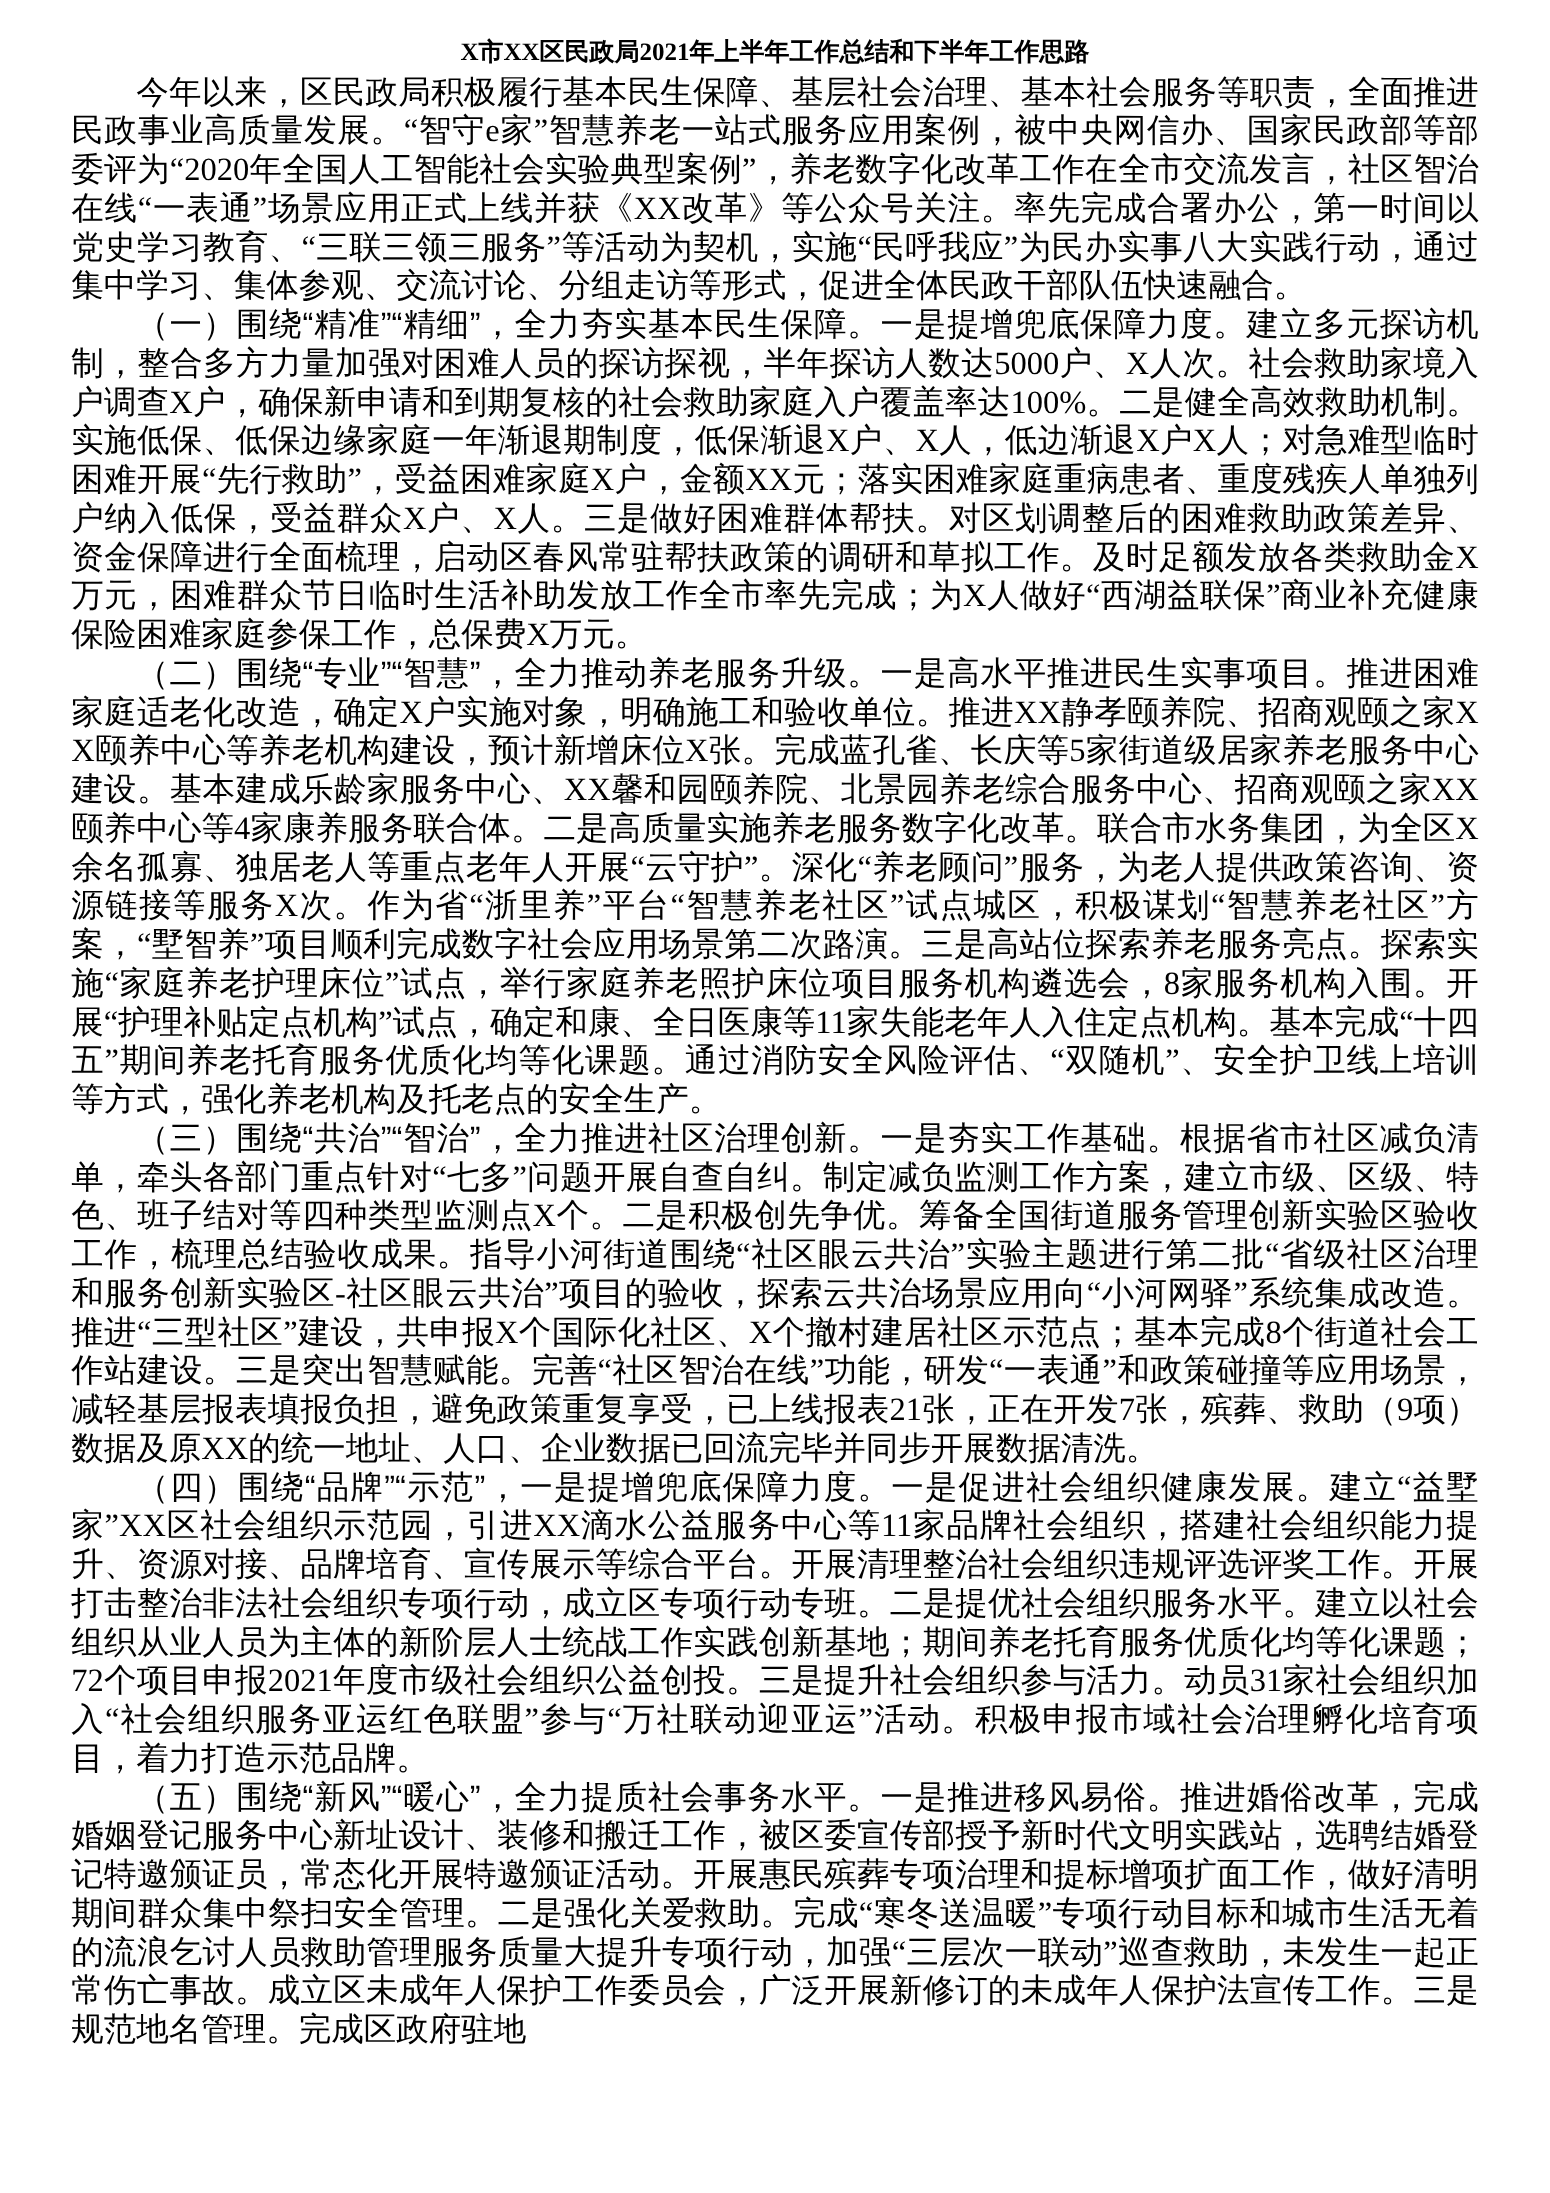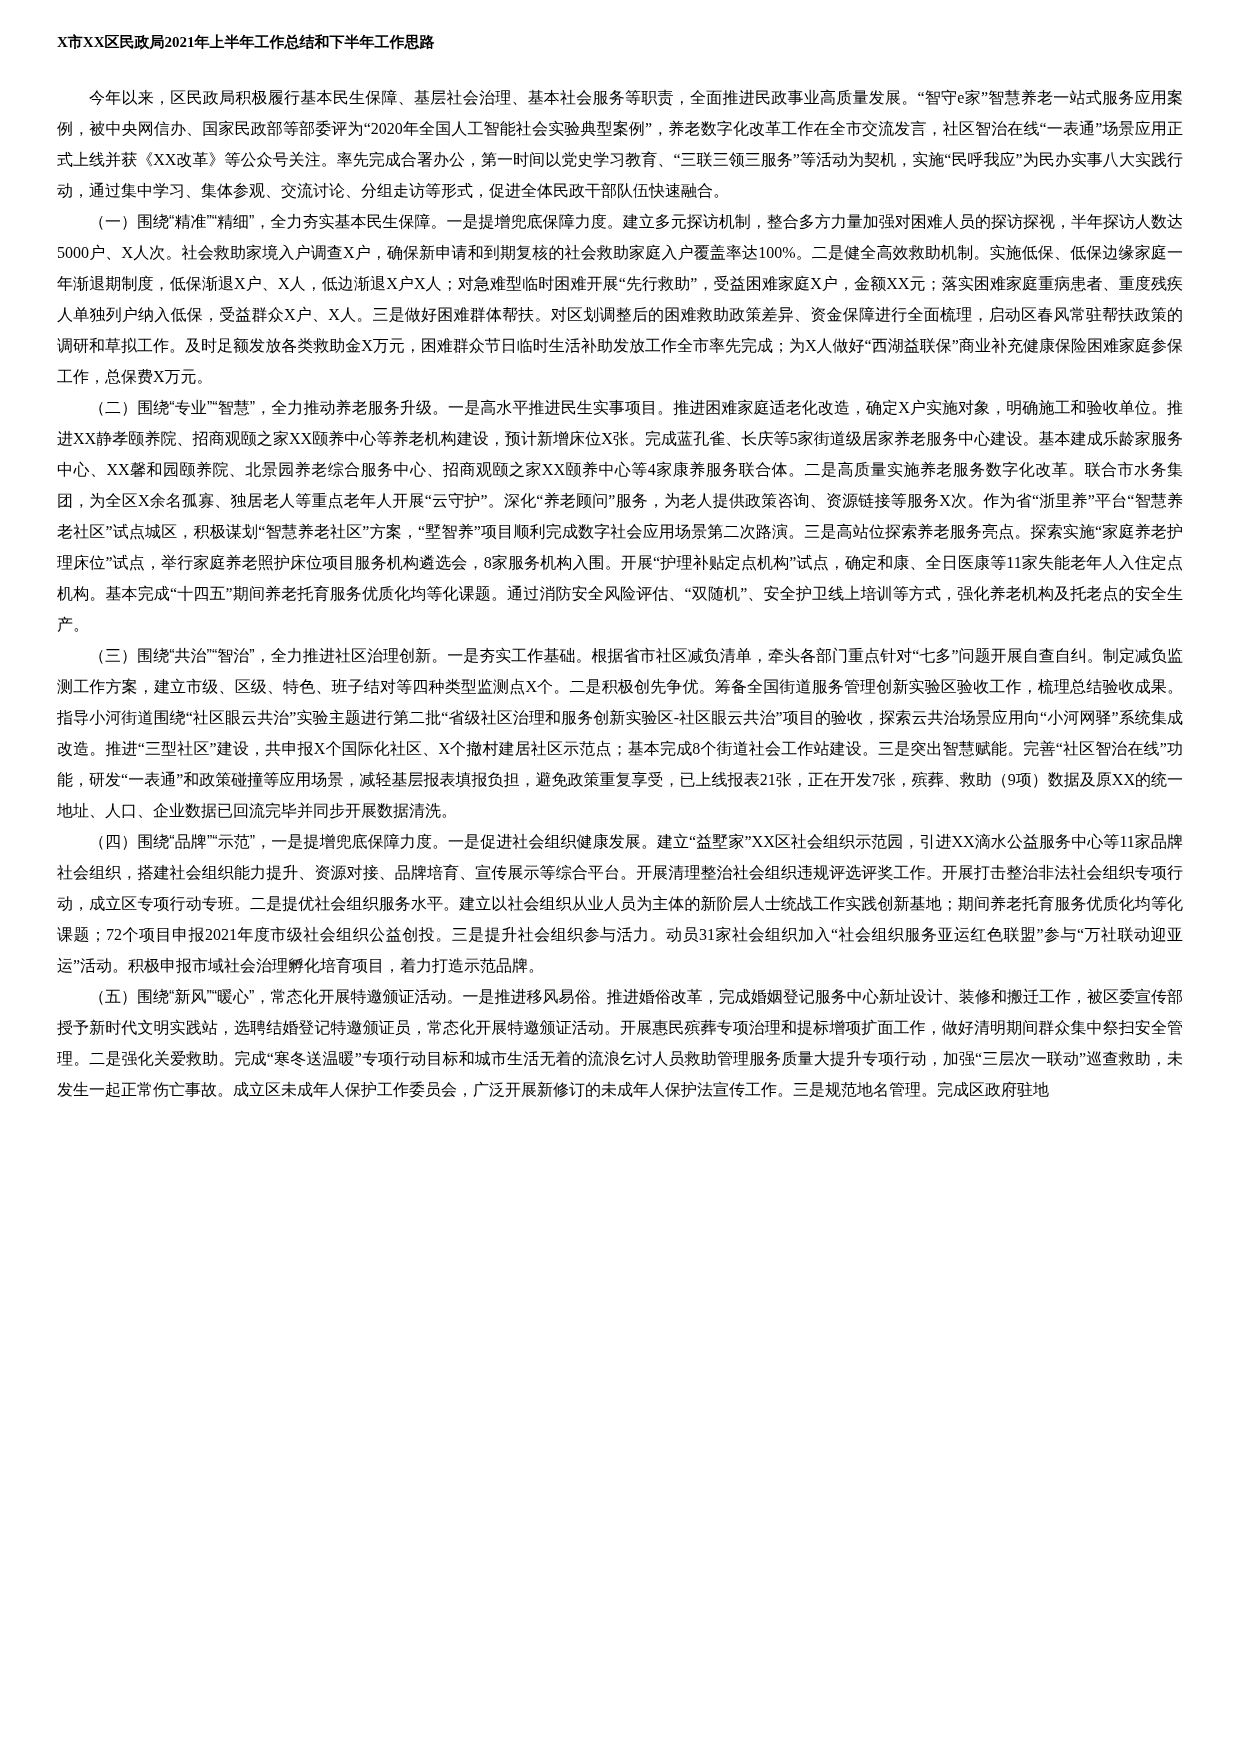"X市XX区民政局2021年上半年工作总结和下半年工作思路" .title { font-size: 15px -> 20px; margin-bottom: 24px -> none; text-align: left -> center }
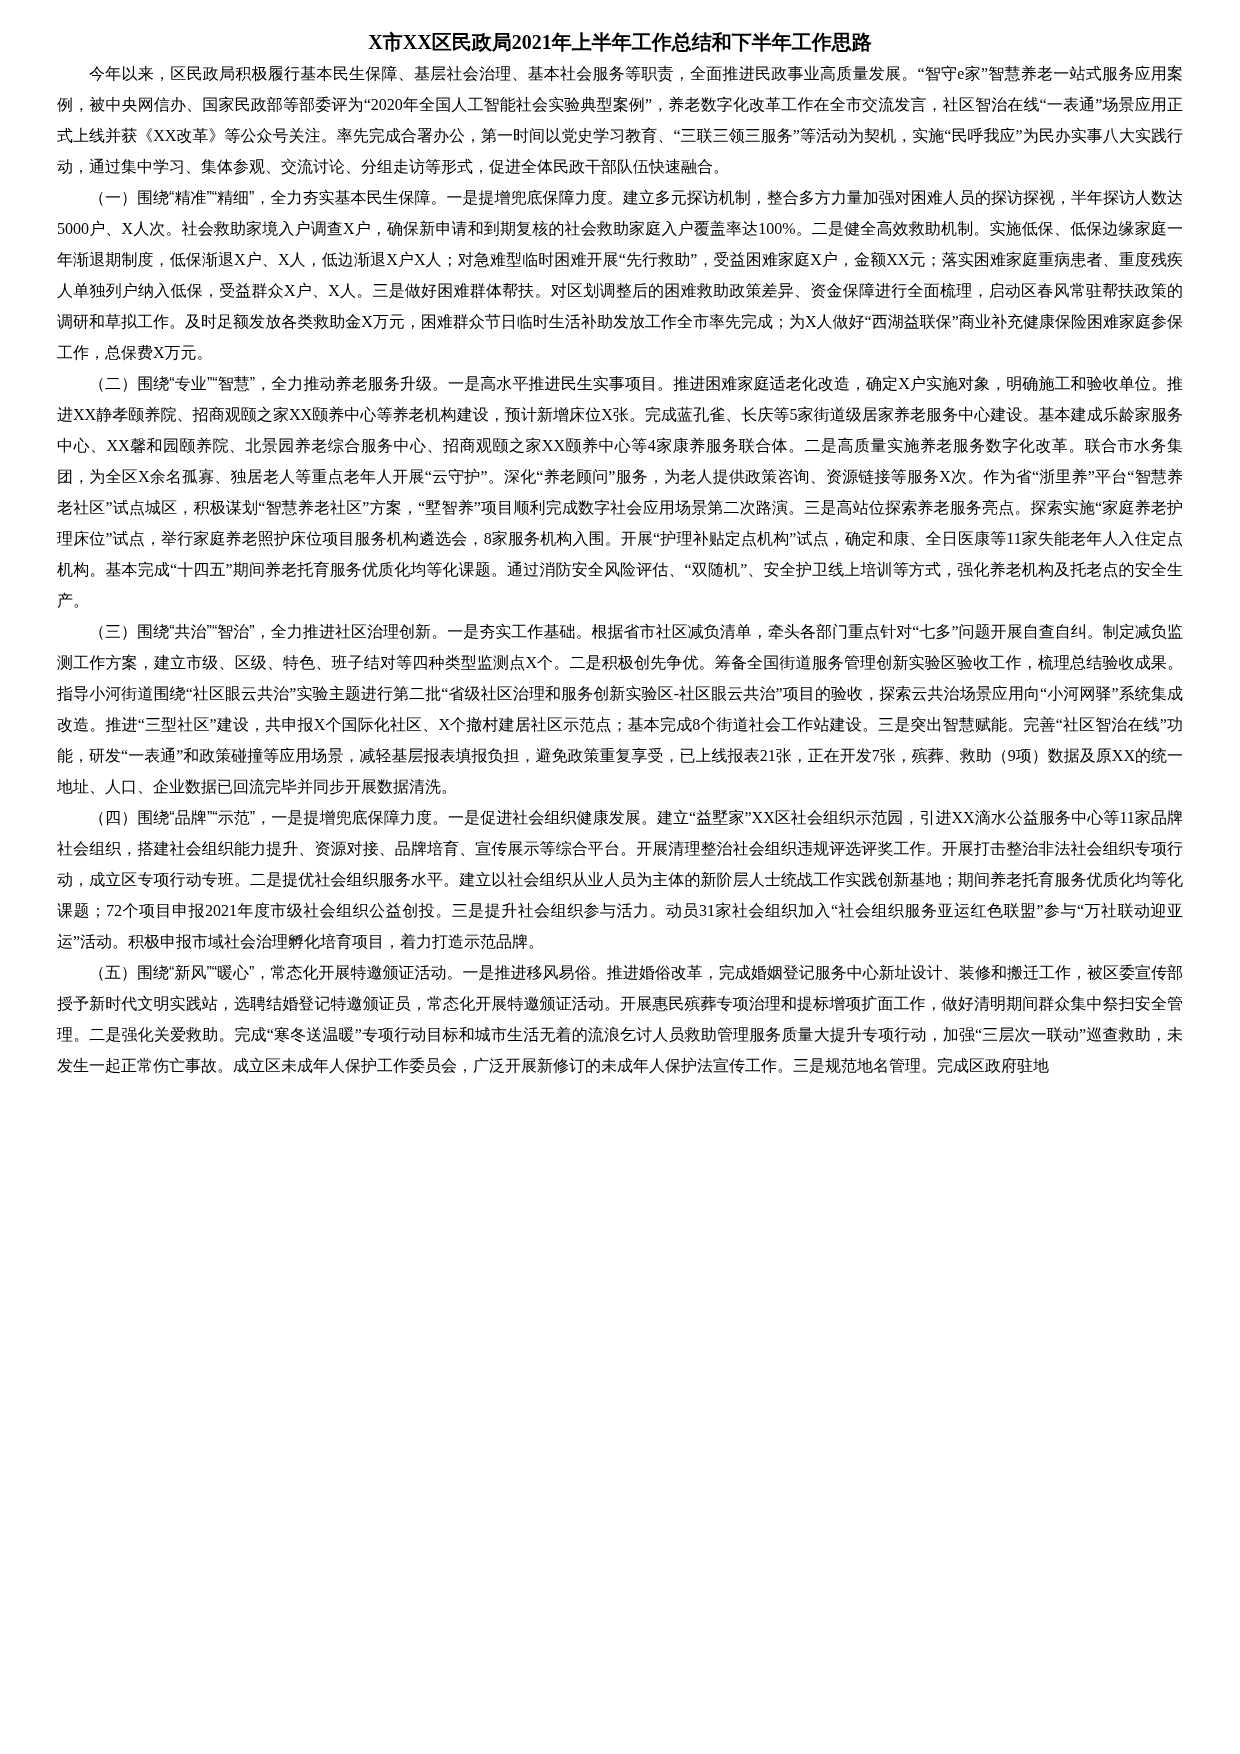"今年以来，区民政局积极履行基本民生保障、基层社会治理、基本社会服务等职责，全面推" .para { font-size: 16px -> 26px }
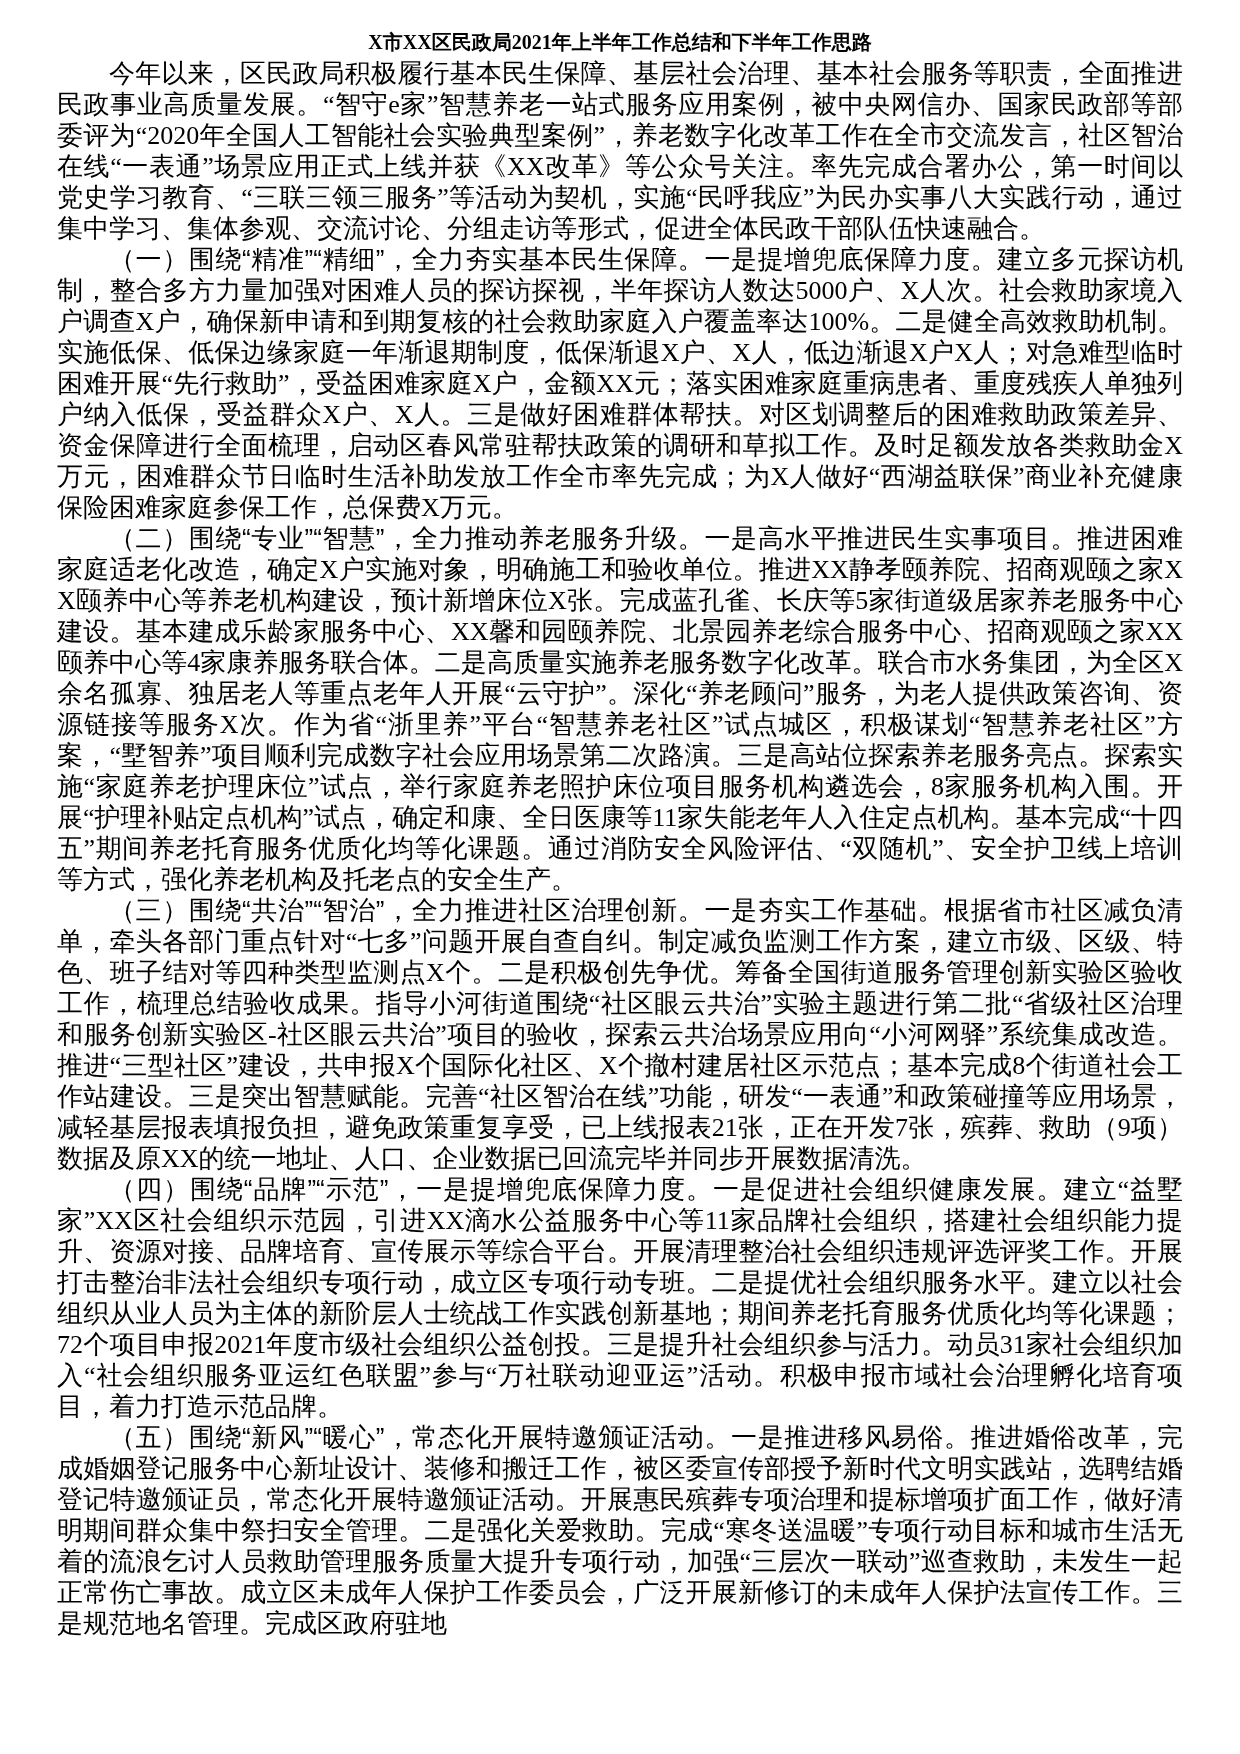"（五）围绕“新风”“暖心”，常态化开展特邀颁证活动。" span.lead { text: 常态化开展特邀颁证活动 -> 全力提质社会事务水平 }
